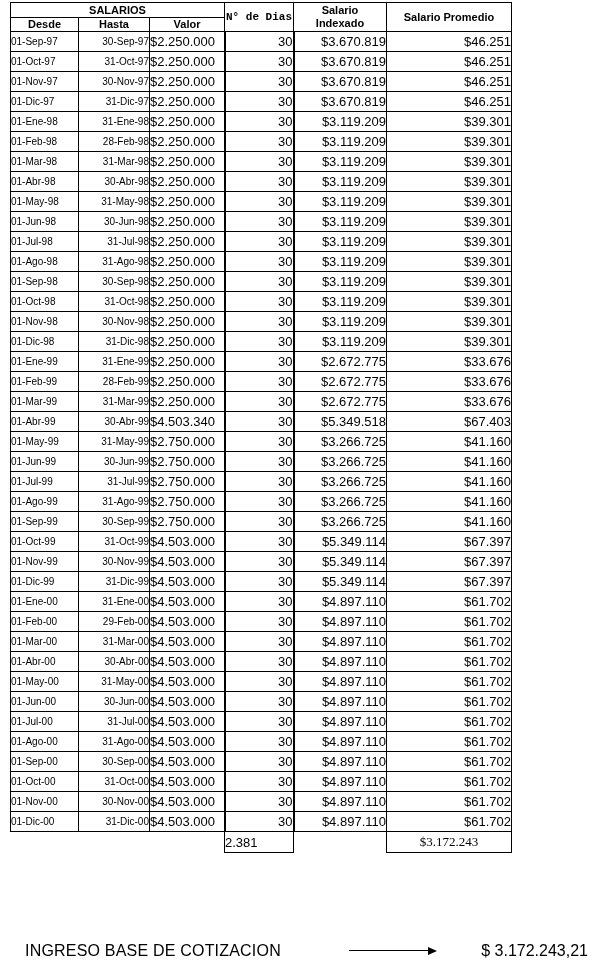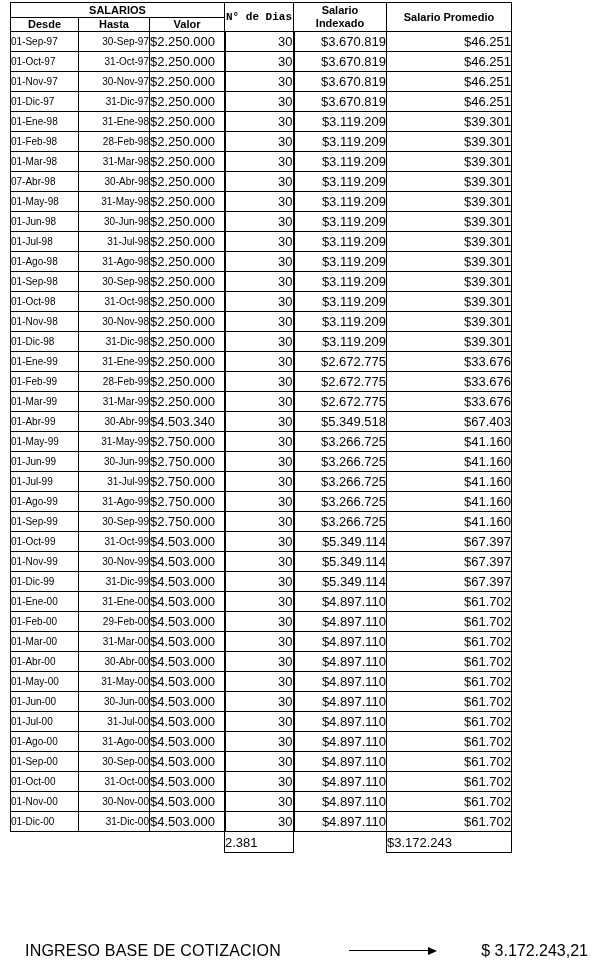"07-Abr-98" td.c-desde { text: 07-Abr-98 -> 01-Abr-98 }
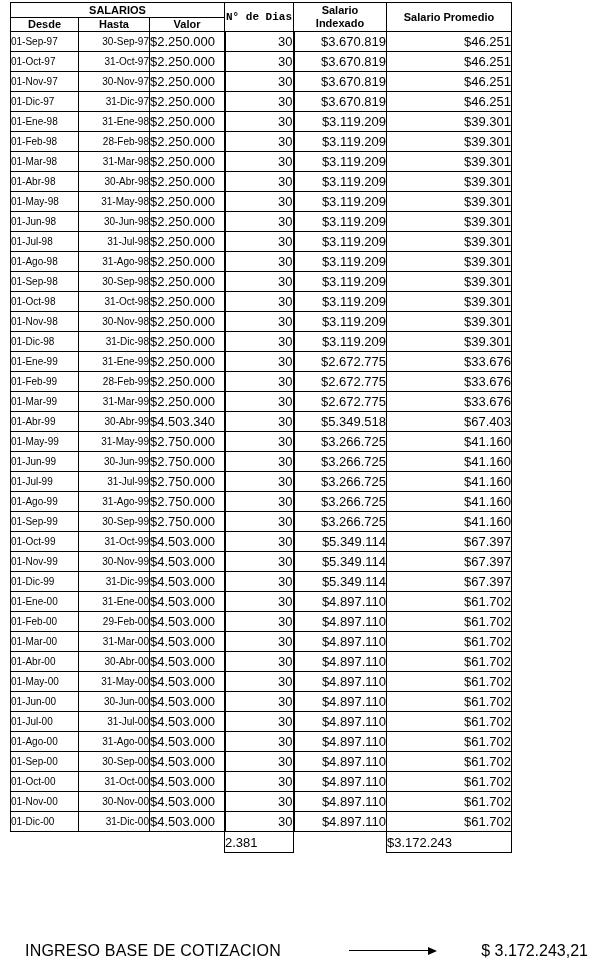"$3.172.243" td.t-promedio { font-family: none -> Liberation Serif, serif; text-align: left -> center }
